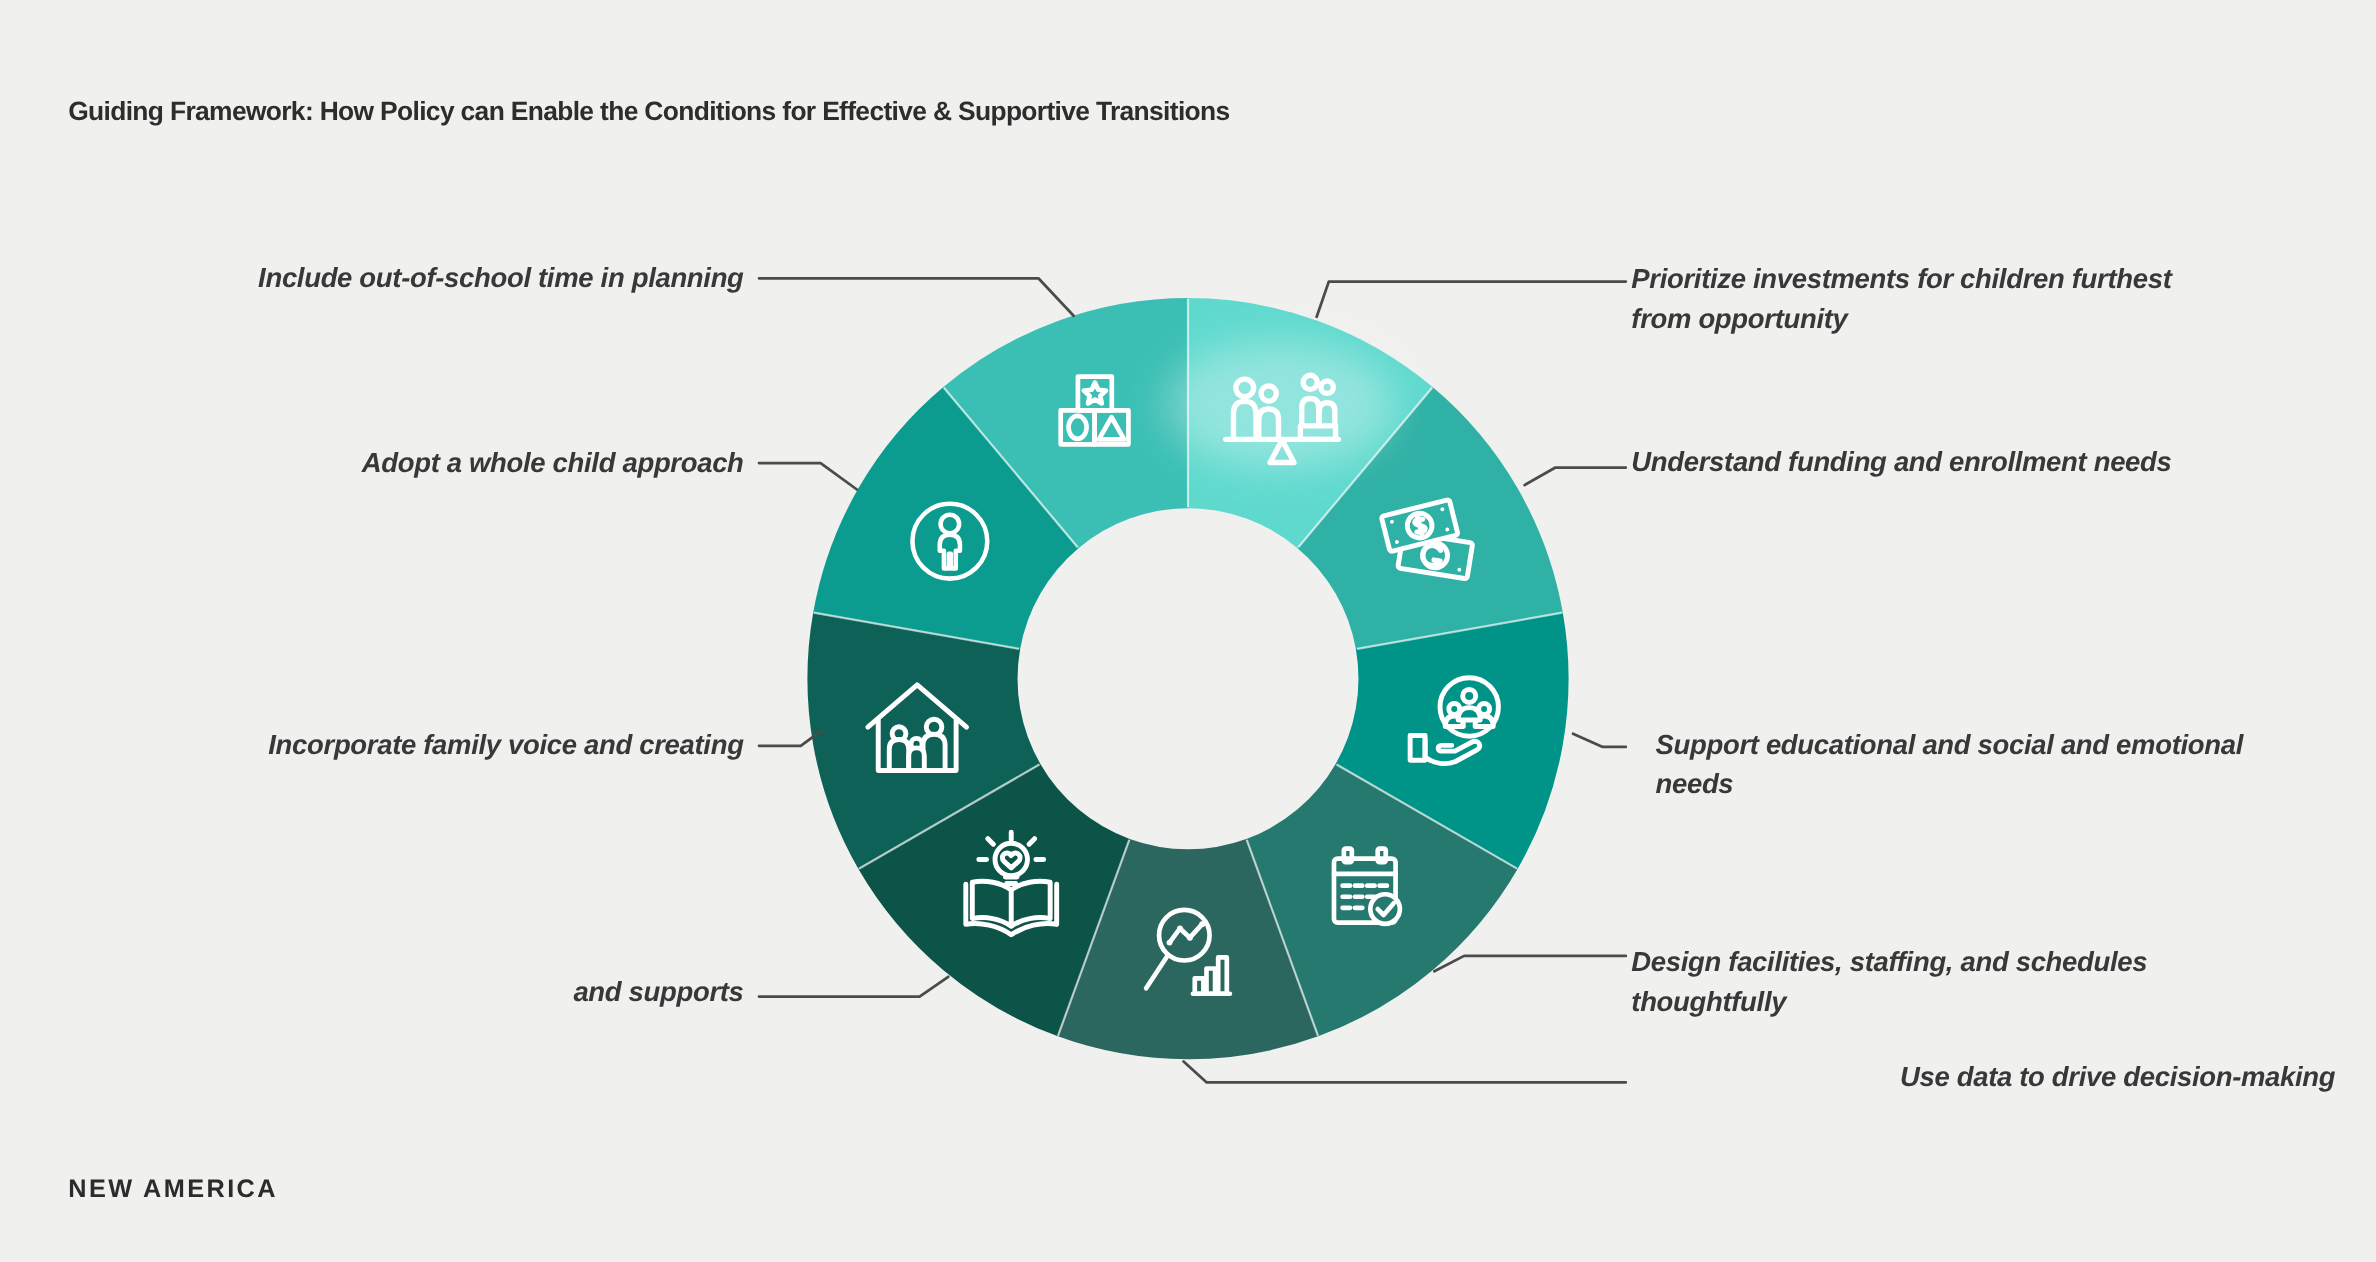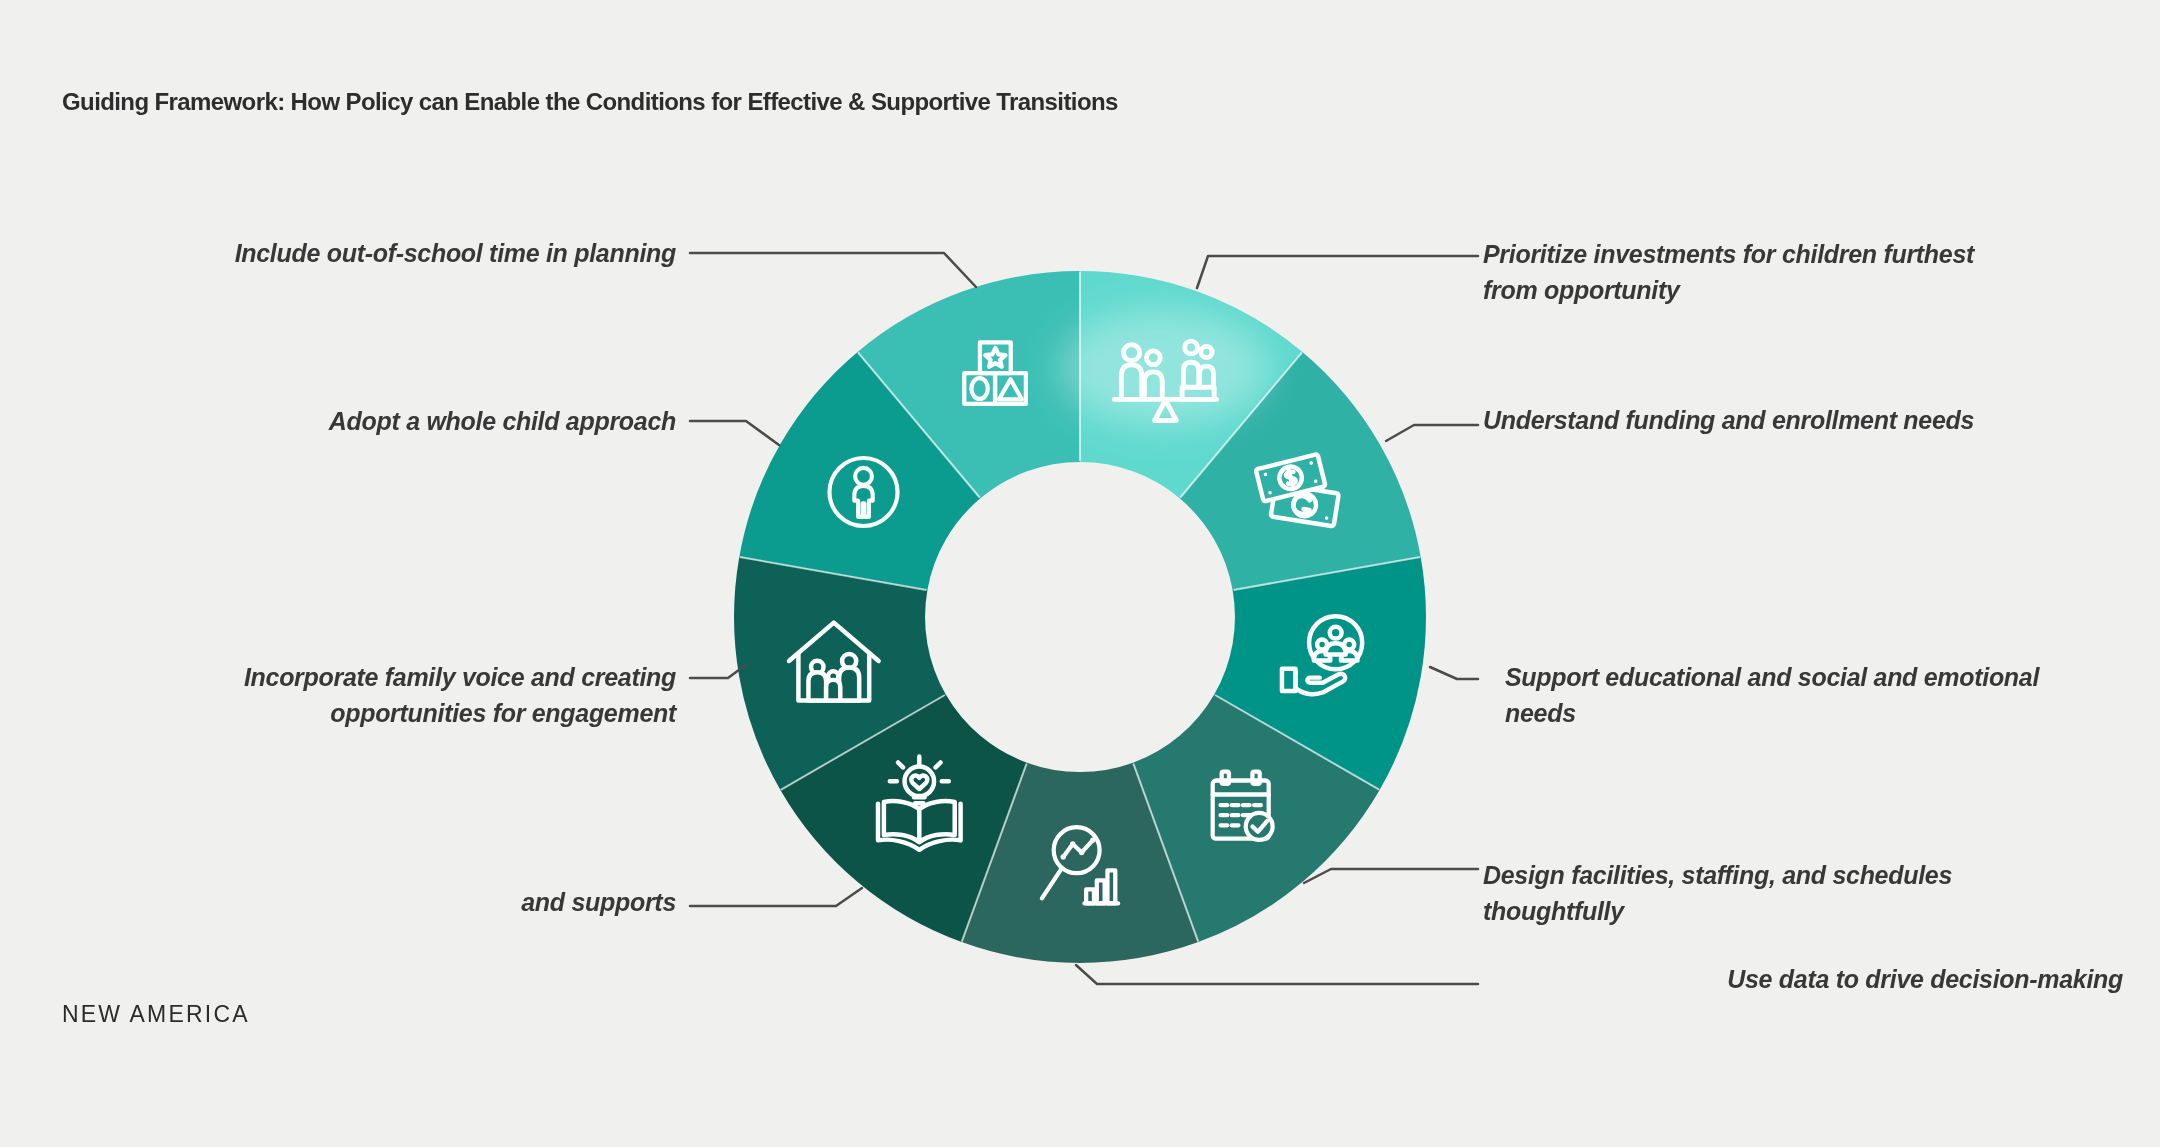"opportunities for engagement" div.line { html: <div>opportunities for engagement</div> -> none }
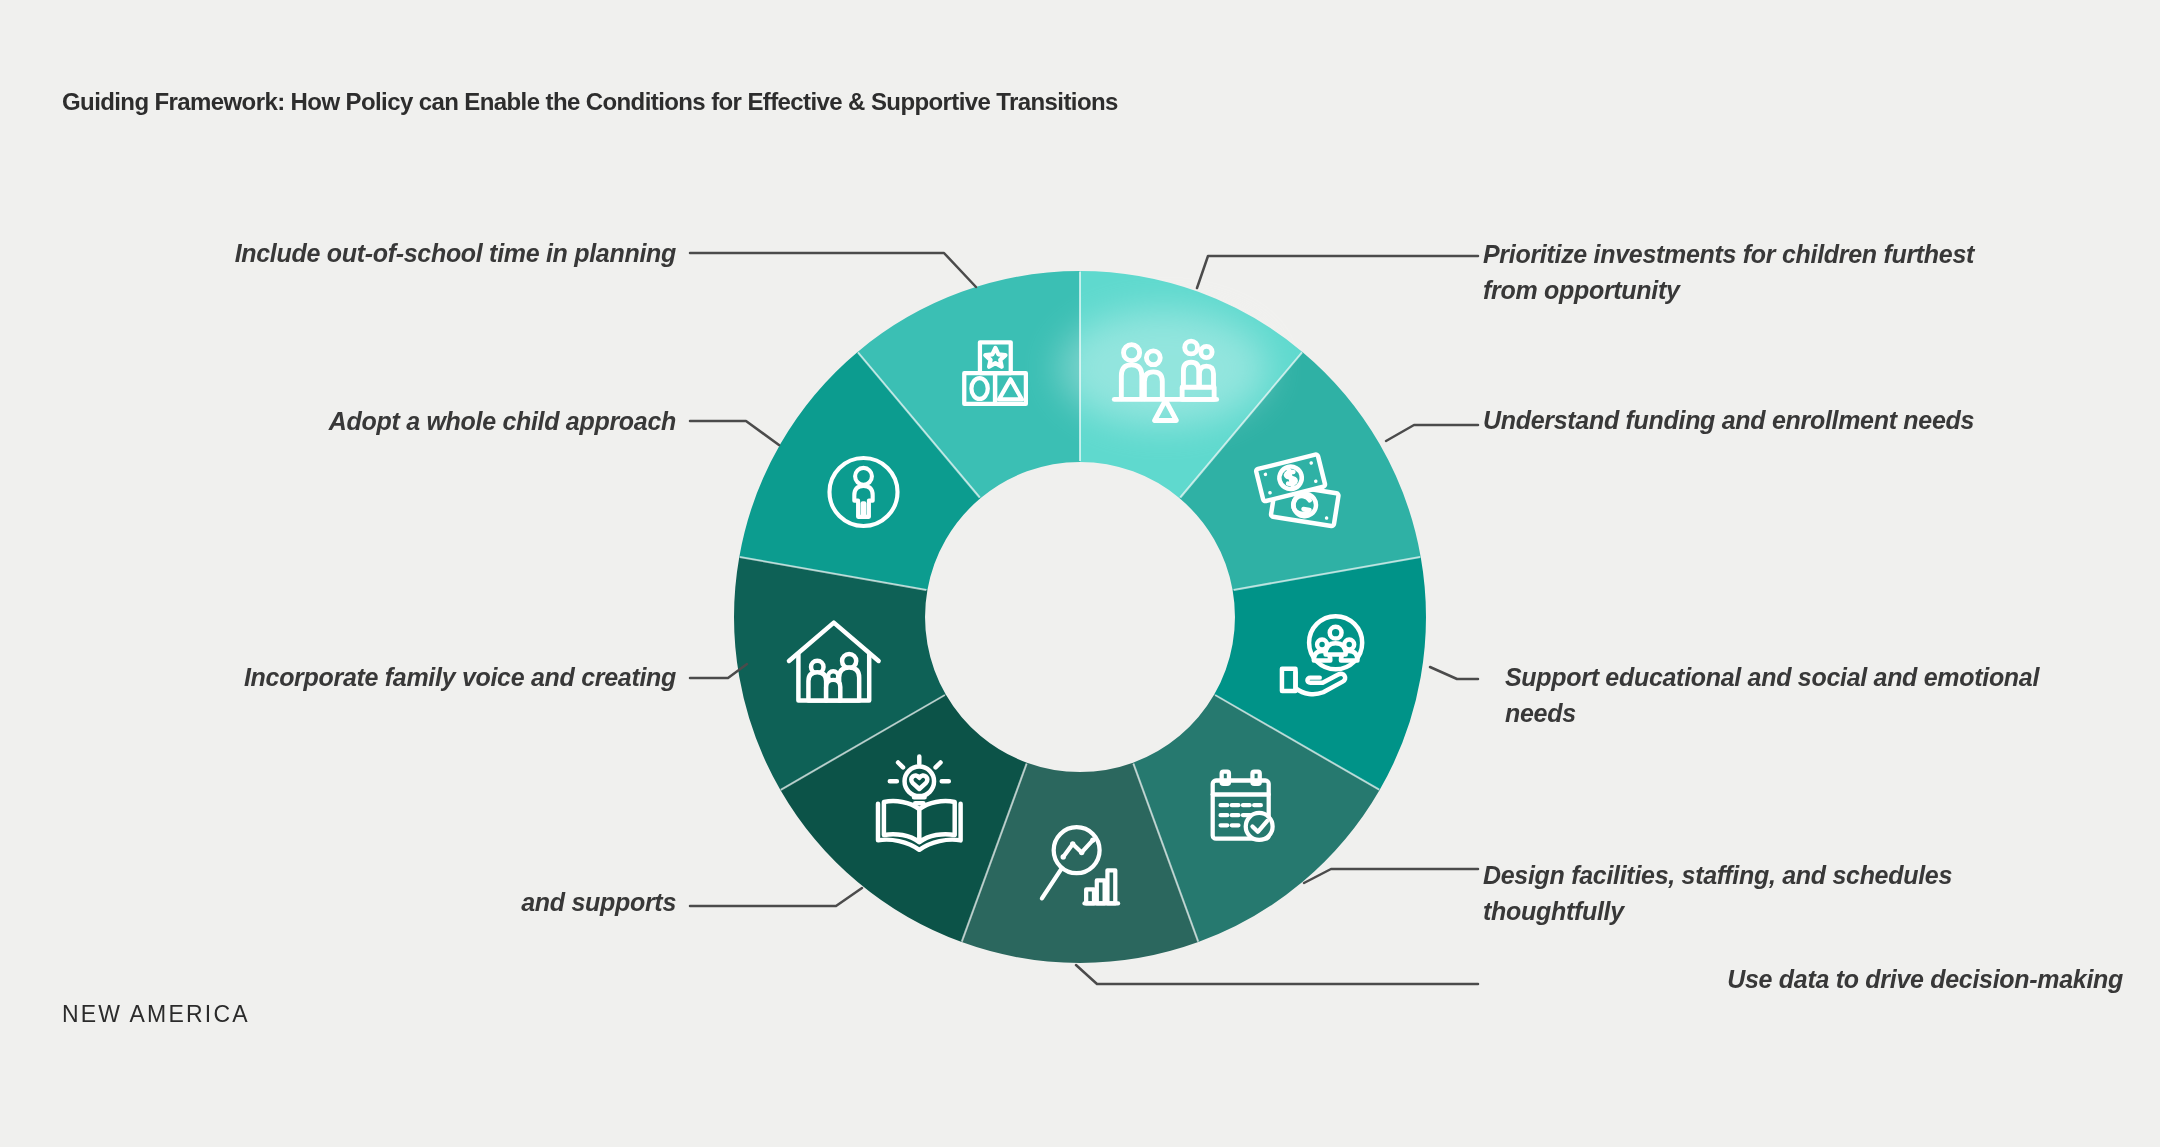"NEW AMERICA" #brand { font-weight: 400 -> 700; top: 1000px -> 1066px }
